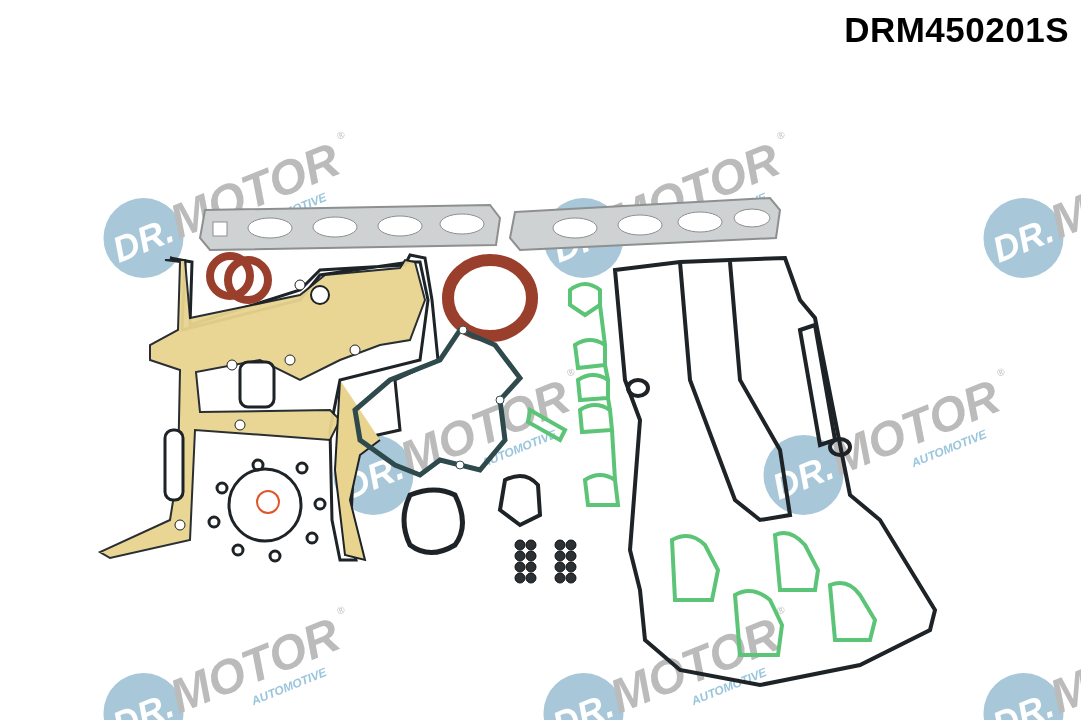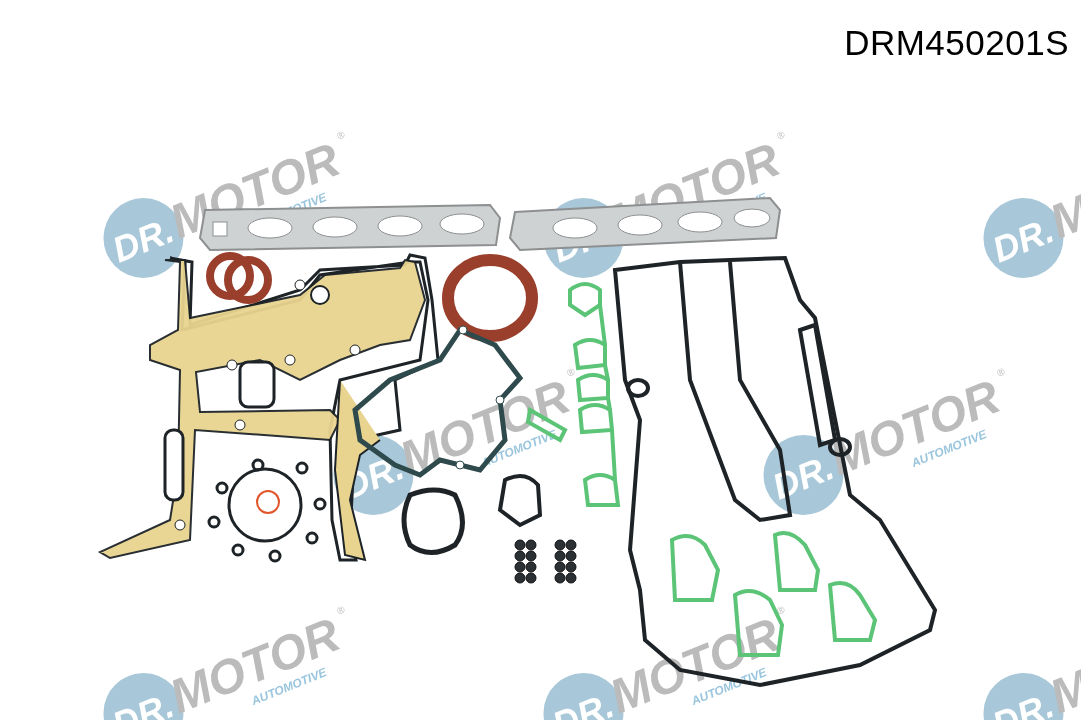"DRM450201S" #part-number { font-weight: normal -> bold; margin-top: 13px -> none }
